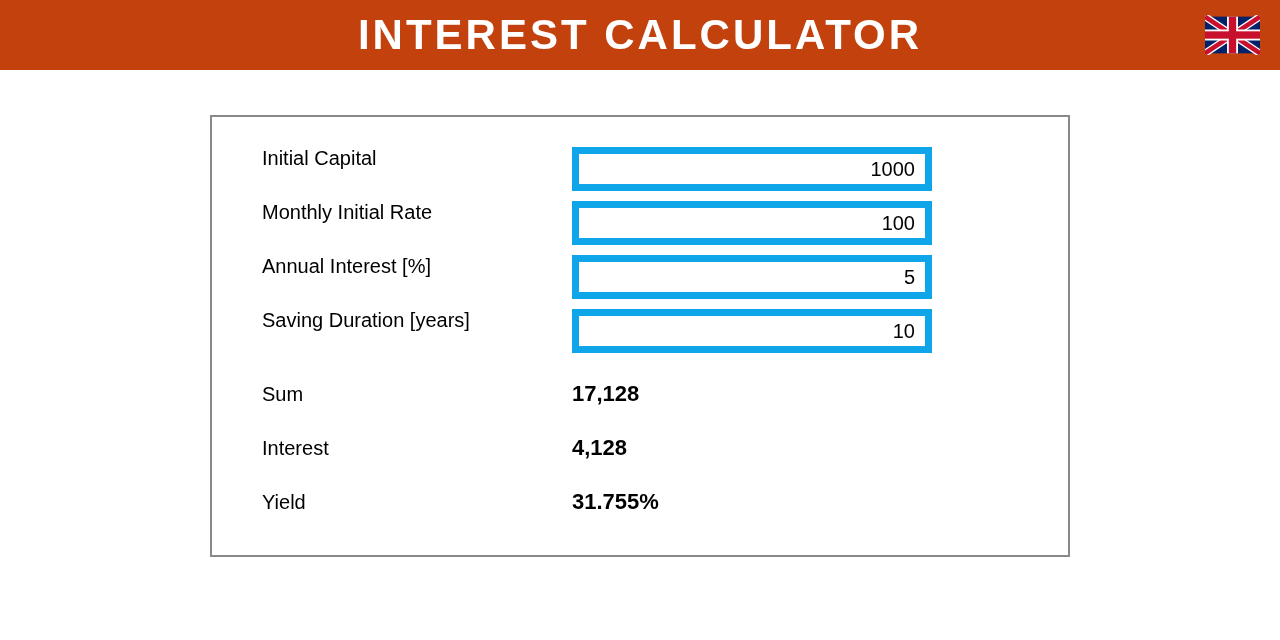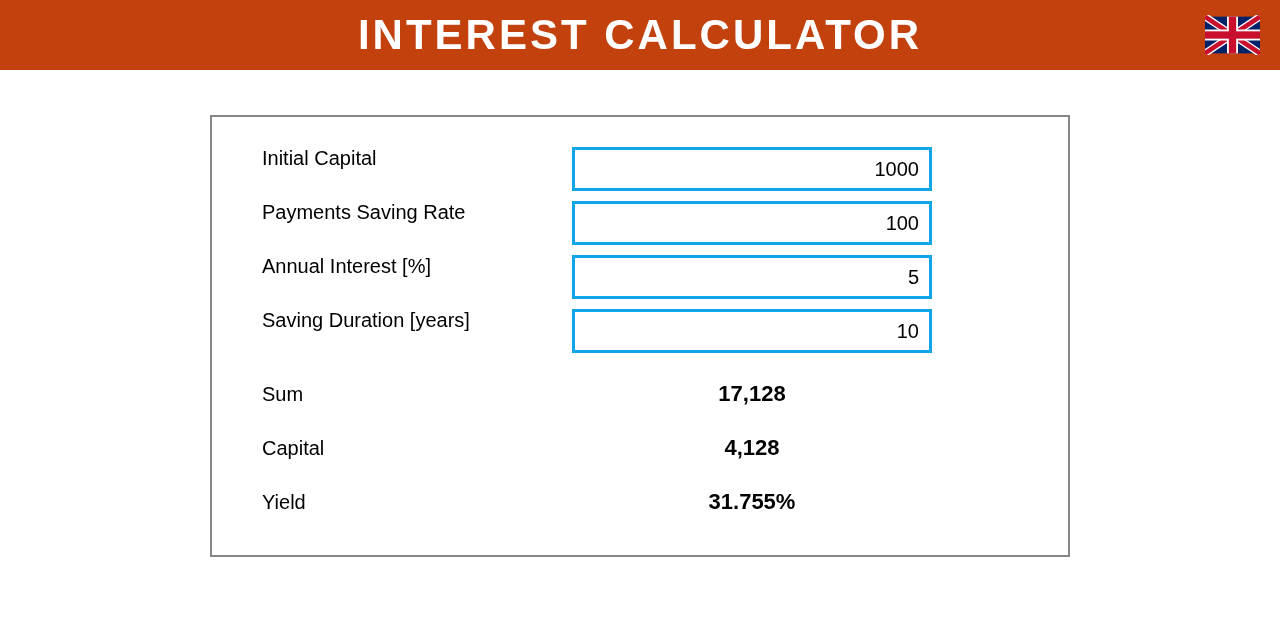"1000" .field-input { border: 3px solid #0ea5e9 -> 7px solid #0ea5e9 }
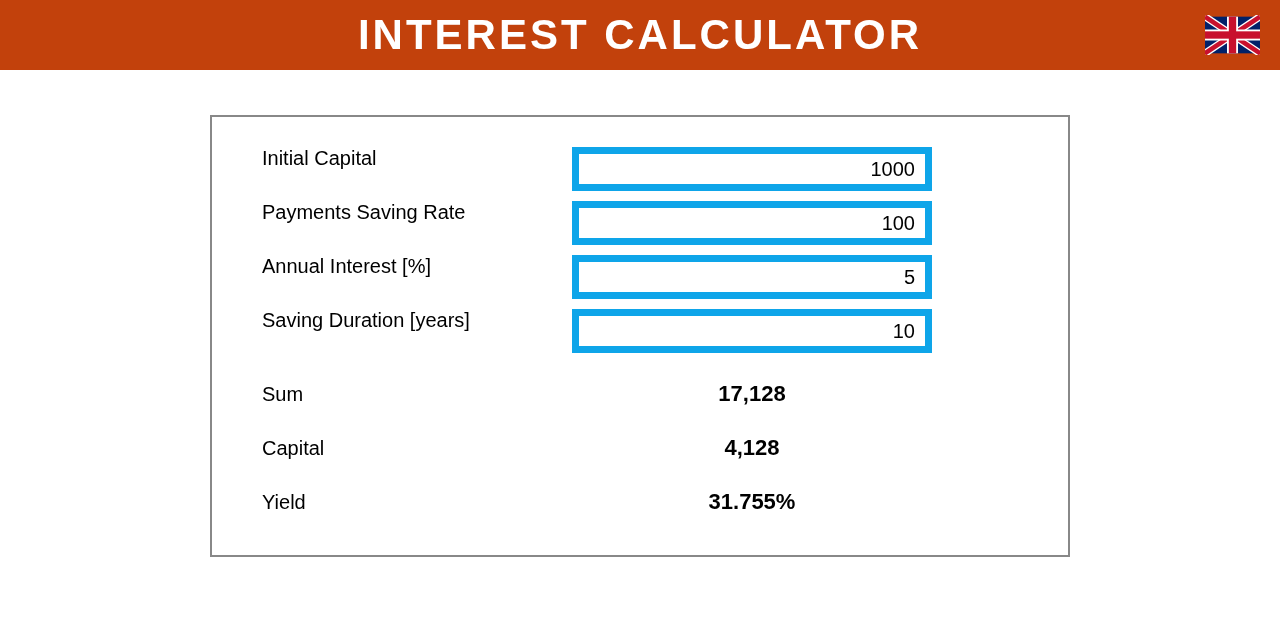"Payments Saving Rate" span.field-label { text: Payments Saving -> Monthly Initial }
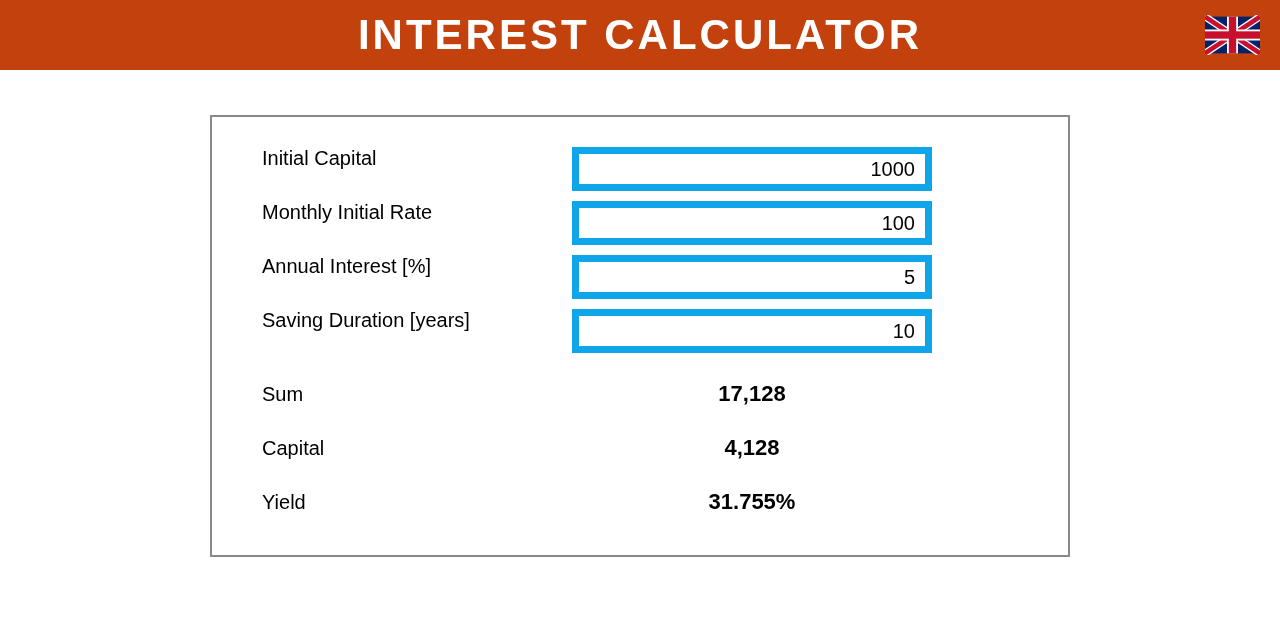"17,128" .result-value { text-align: center -> left }
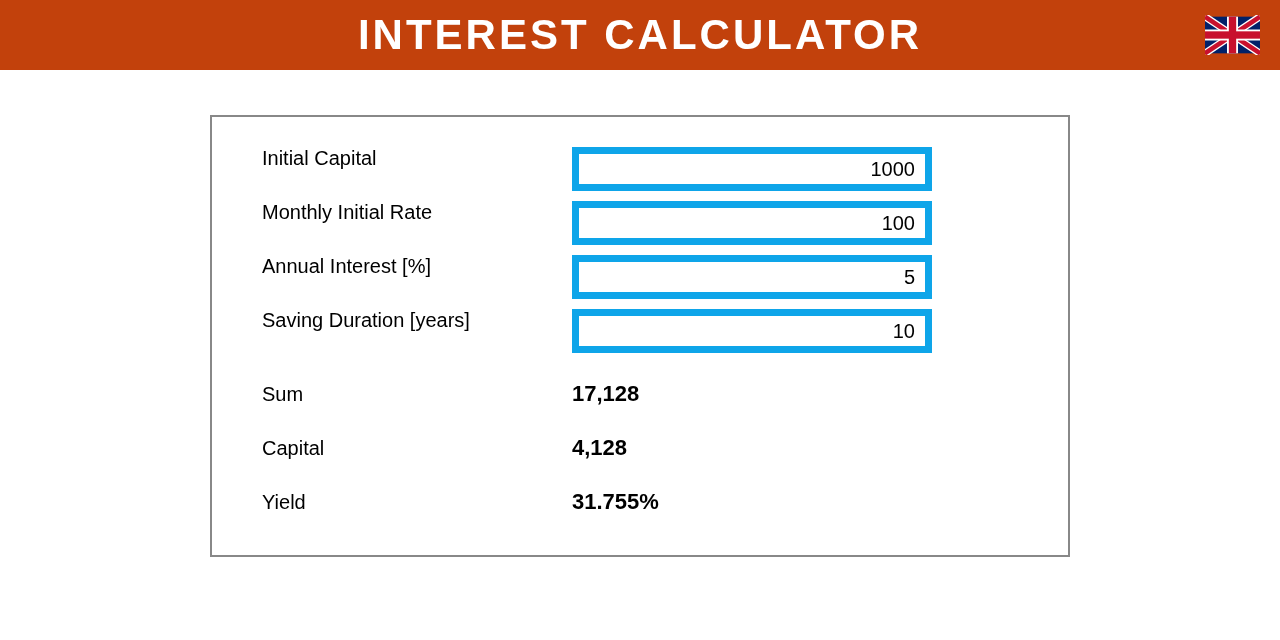"Capital" span.result-label { text: Capital -> Interest }
